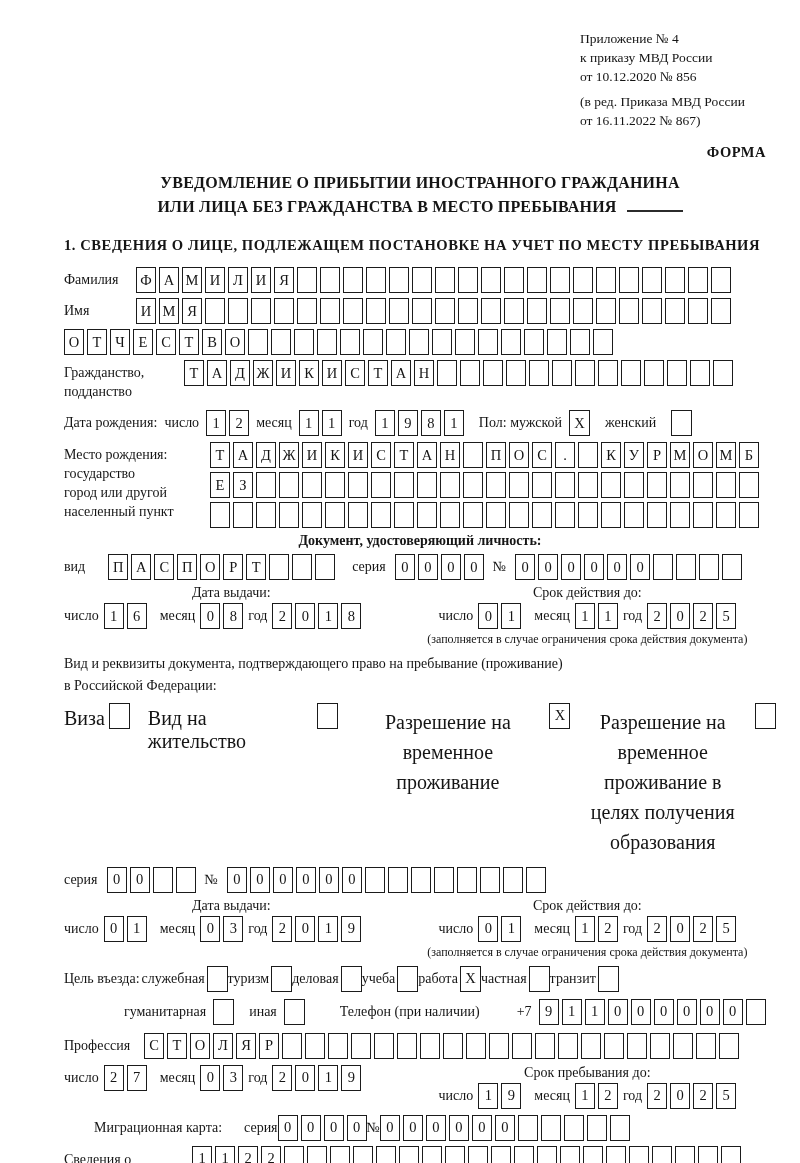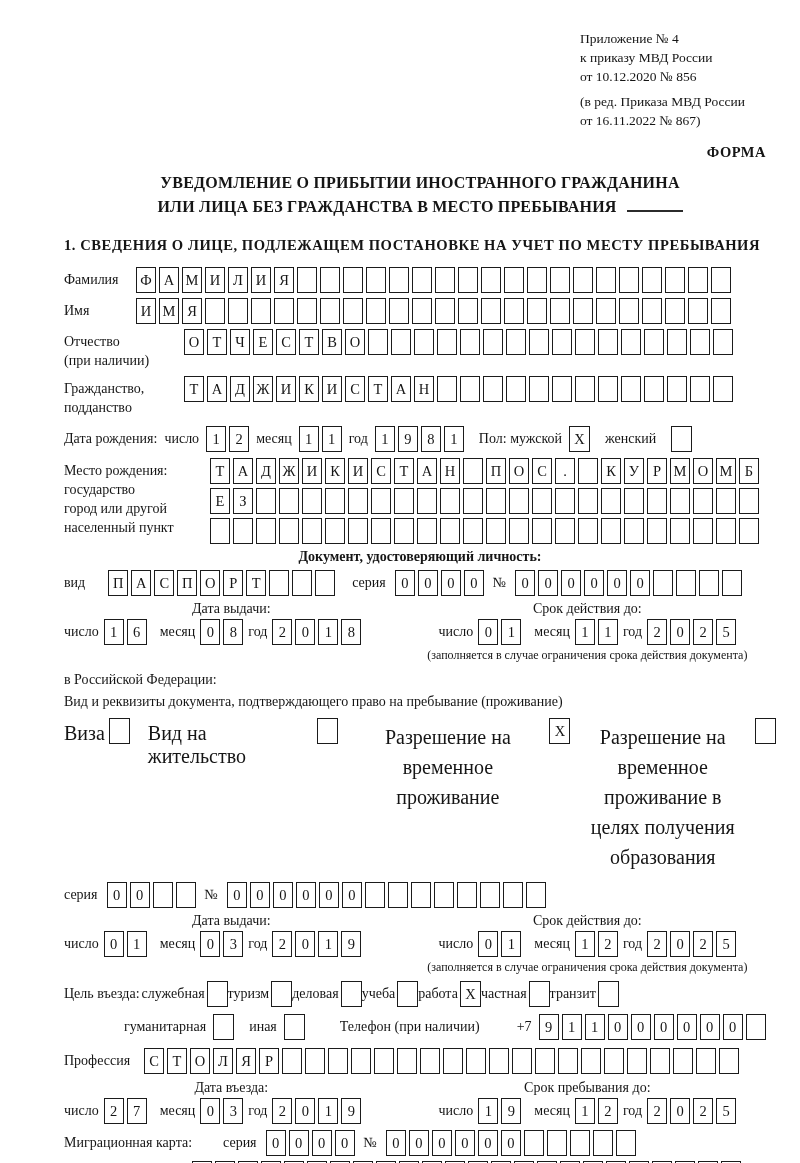"Отчество" div.lab { html: <div> <div>Отчество</div> <div>(при наличии)</div> </div> -> none }
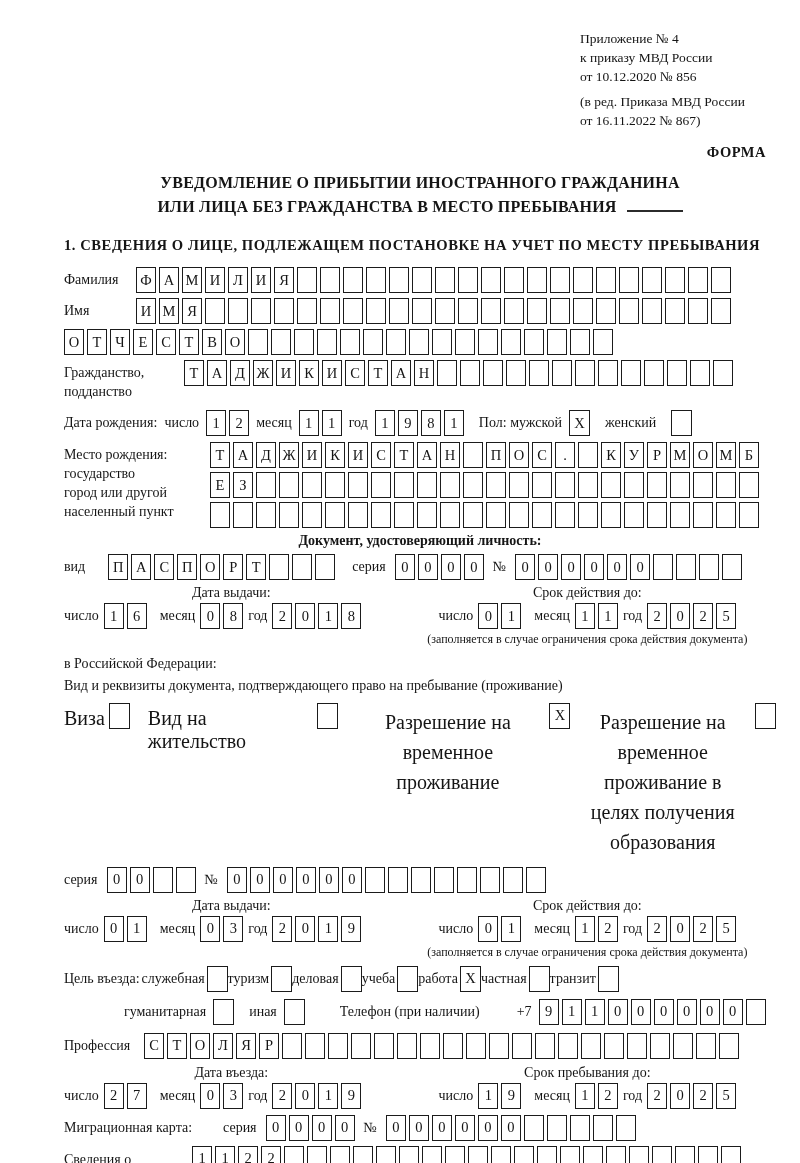"в Российской Федерации:" div { order: before "Вид и реквизиты документа," -> after "Вид и реквизиты документа," }
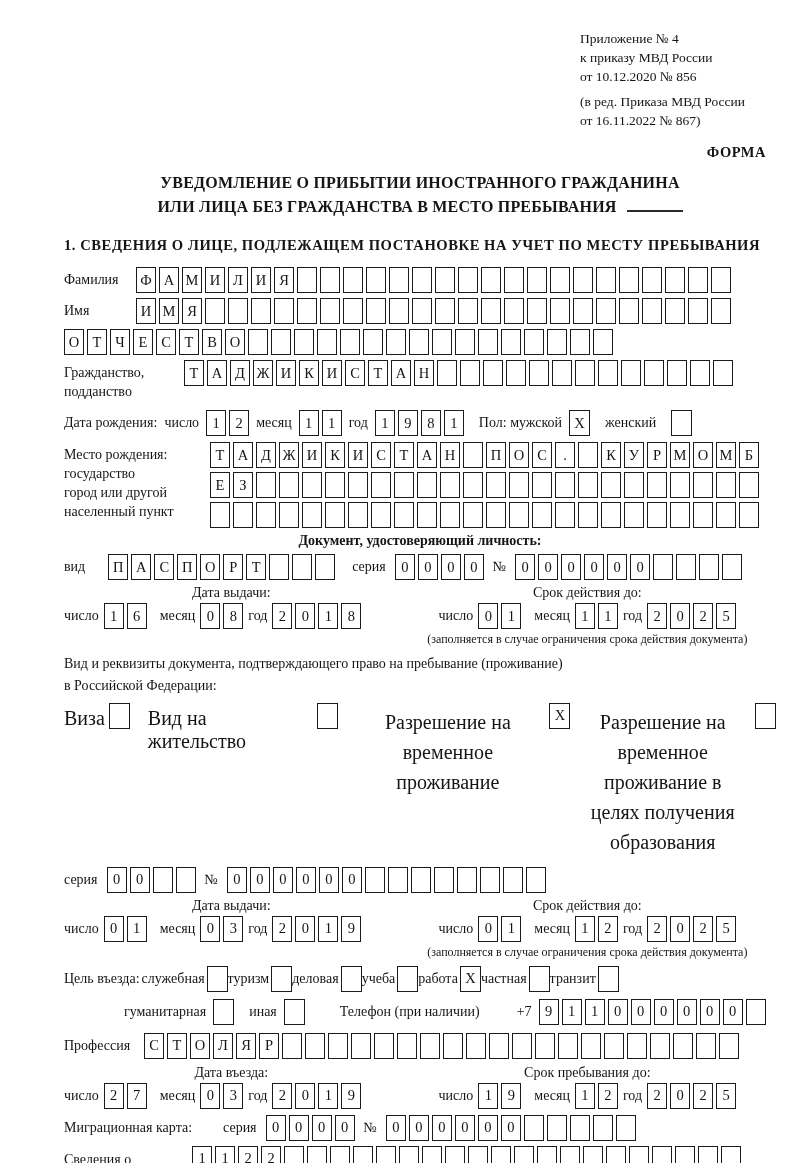"Дата въезда:" div.dc-head { html: <div>Дата въезда:</div> -> none }
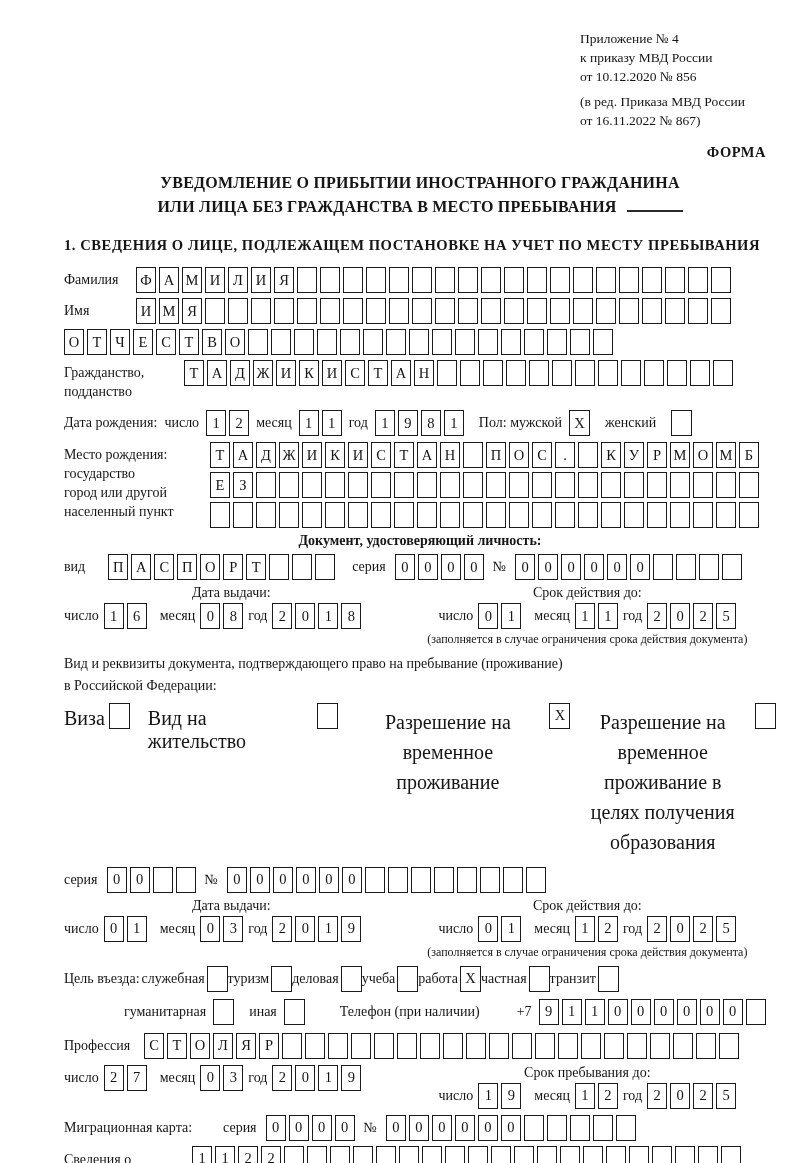"Миграционная карта:" div.frow { gap: 9px -> 0; margin-left: none -> 30px }
